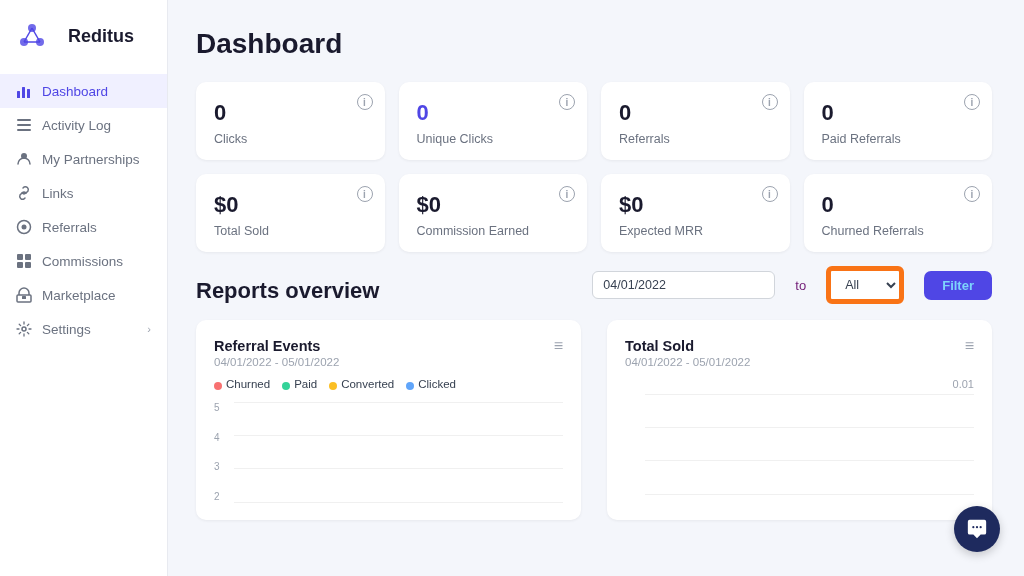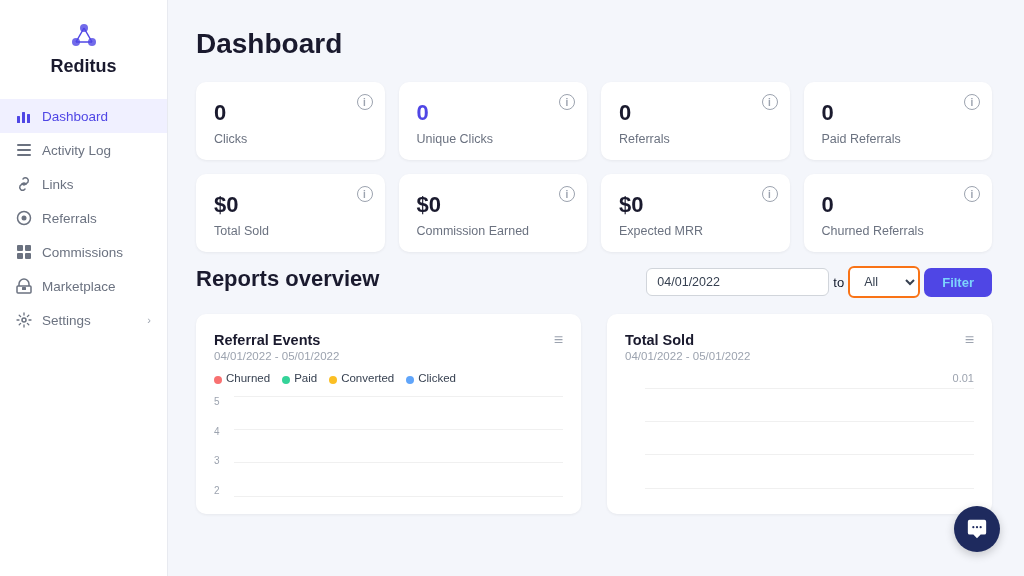"Reditus" .sidebar-logo { flex-direction: column -> none; gap: 4px -> 20px }
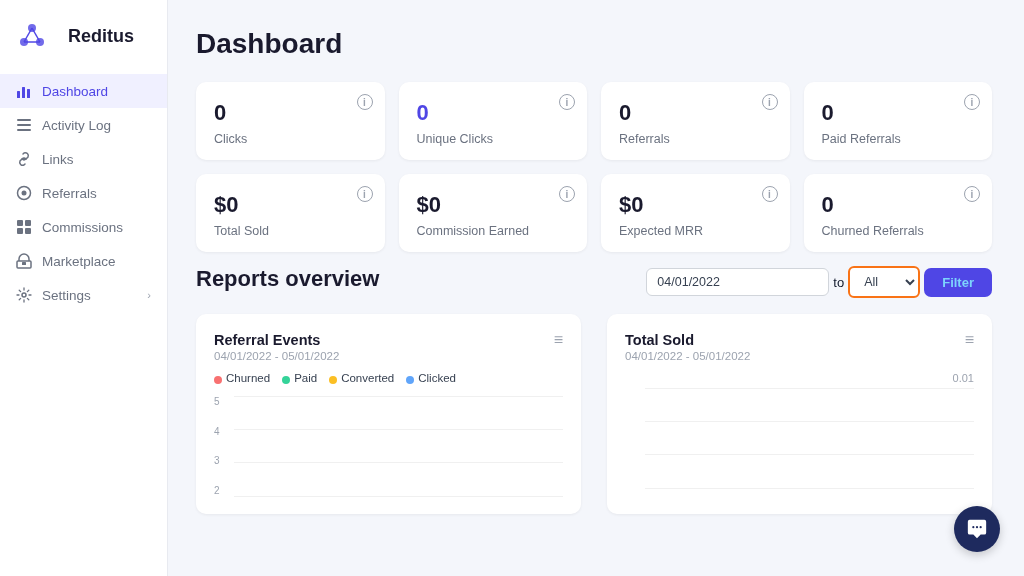"My Partnerships" div.sidebar-item { html: none -> <div> <svg> <circle></circle> <path></path> </svg> <span>My Partnerships</span> </div> }
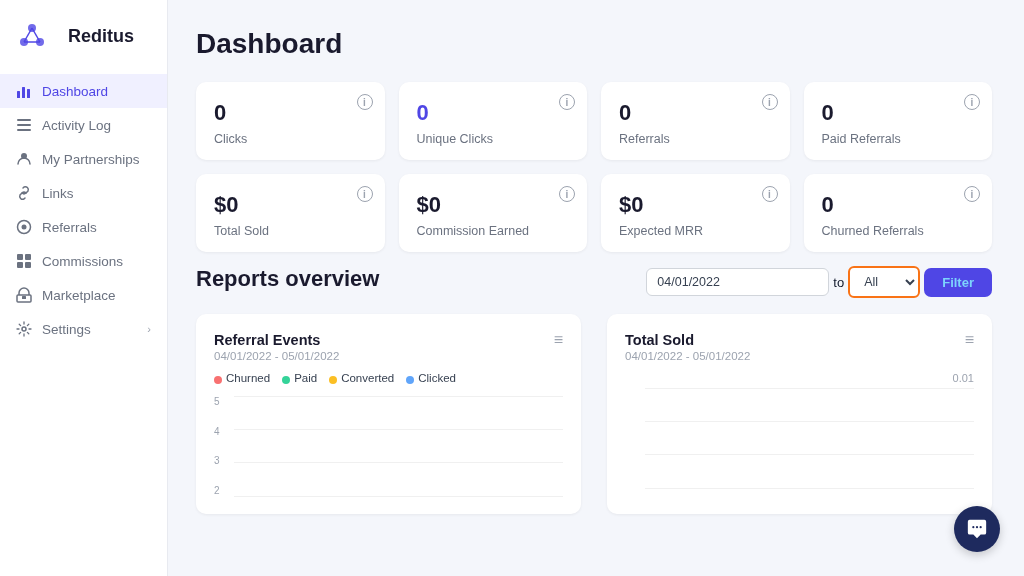"Reports overview" .reports-header { align-items: flex-start -> flex-end }
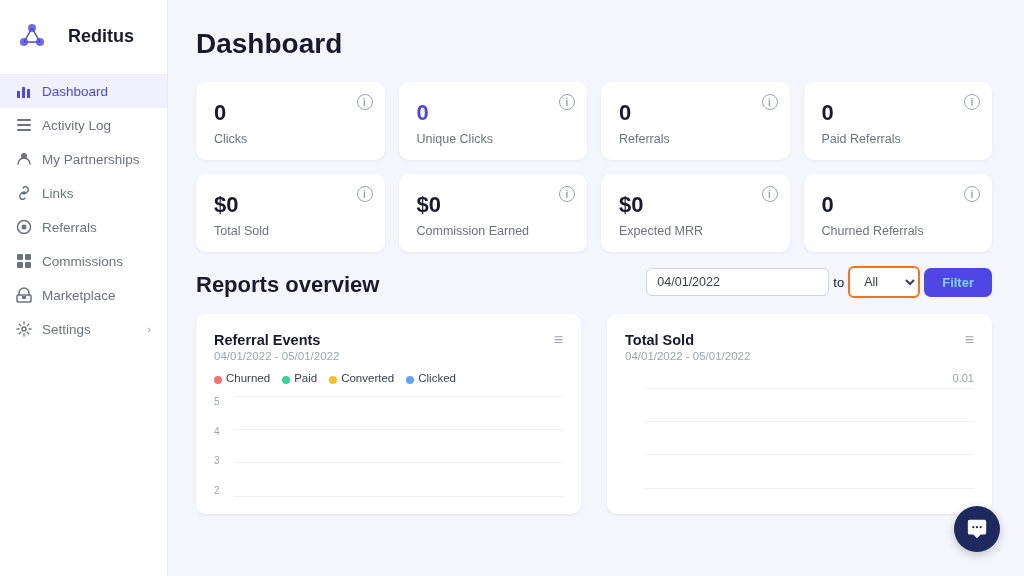"04/01/2022" .reports-controls { gap: 4px -> 20px }
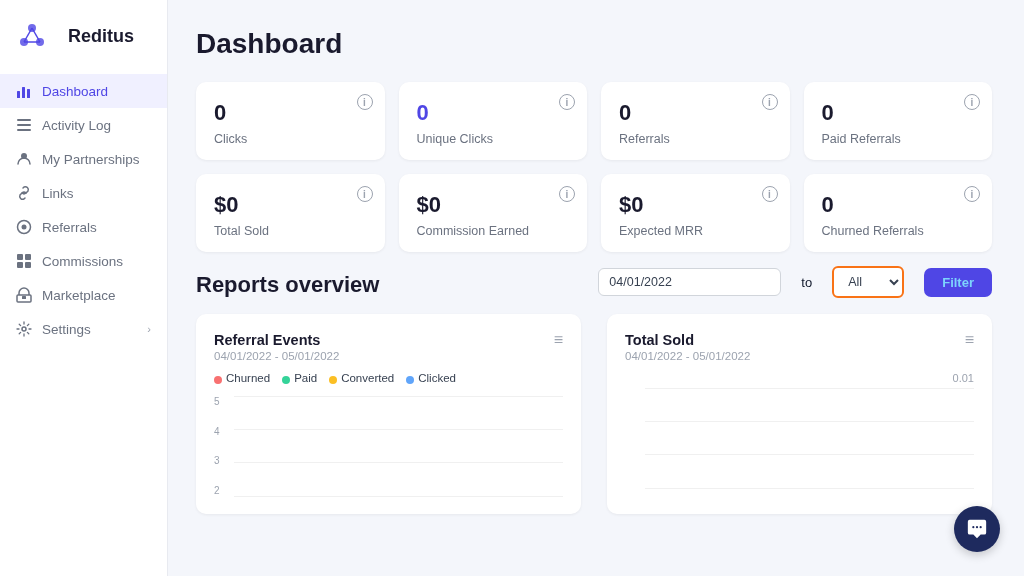"to" .reports-to { color: #0f172a -> #701a75 }
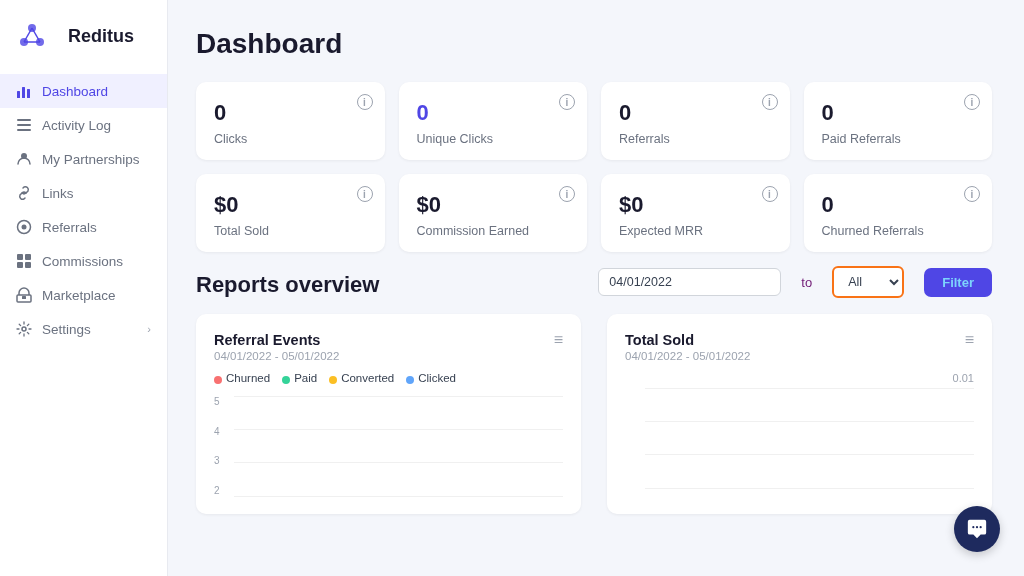"All" .reports-select { border: 2px solid #f97316 -> 5px solid #f97316 }
